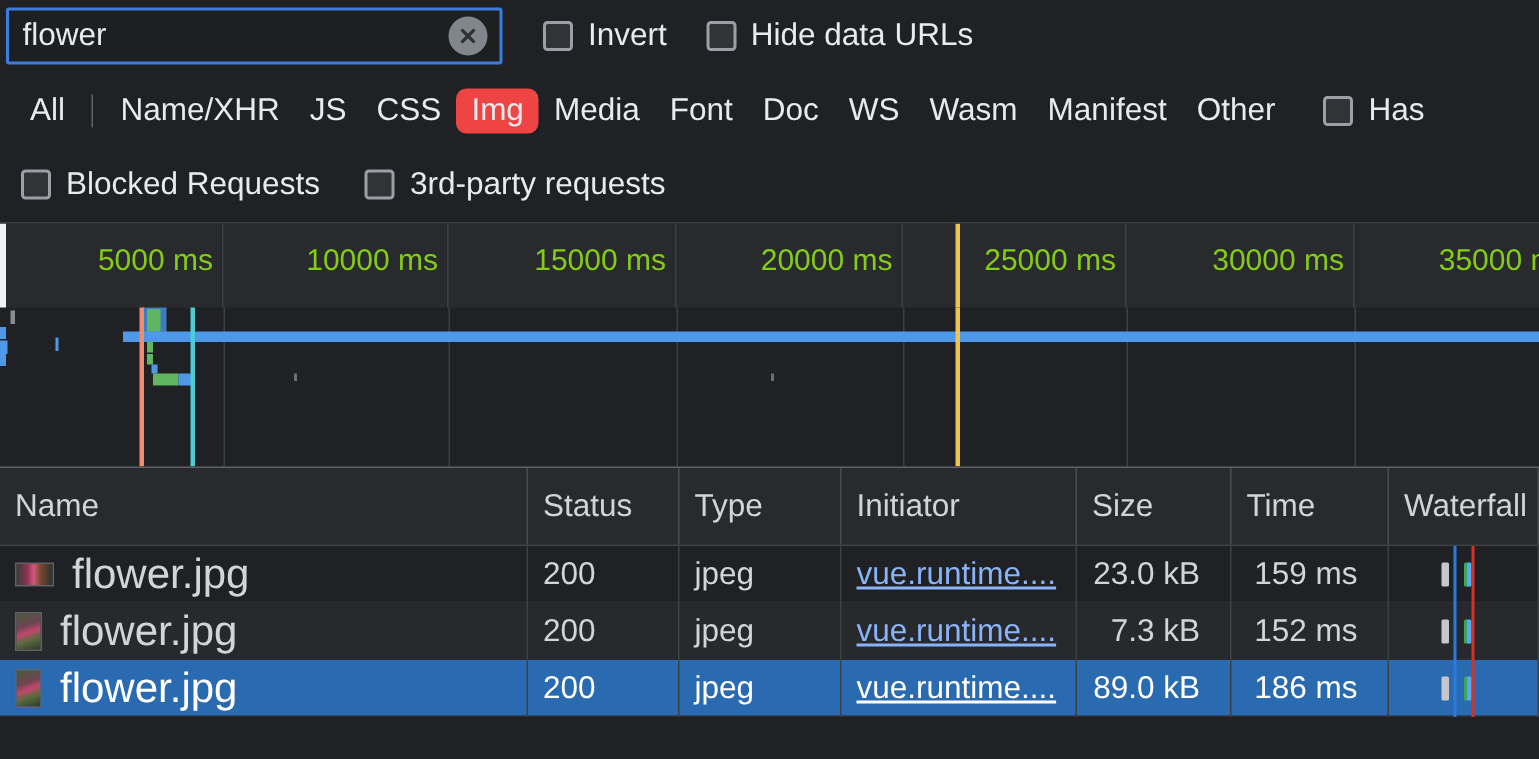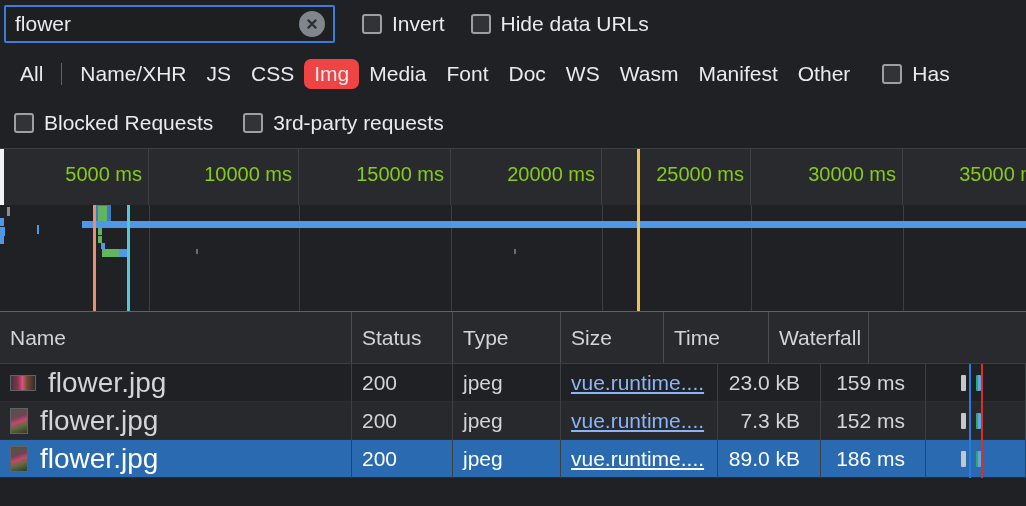"Initiator" div.th { html: none -> <div>Initiator</div> }
